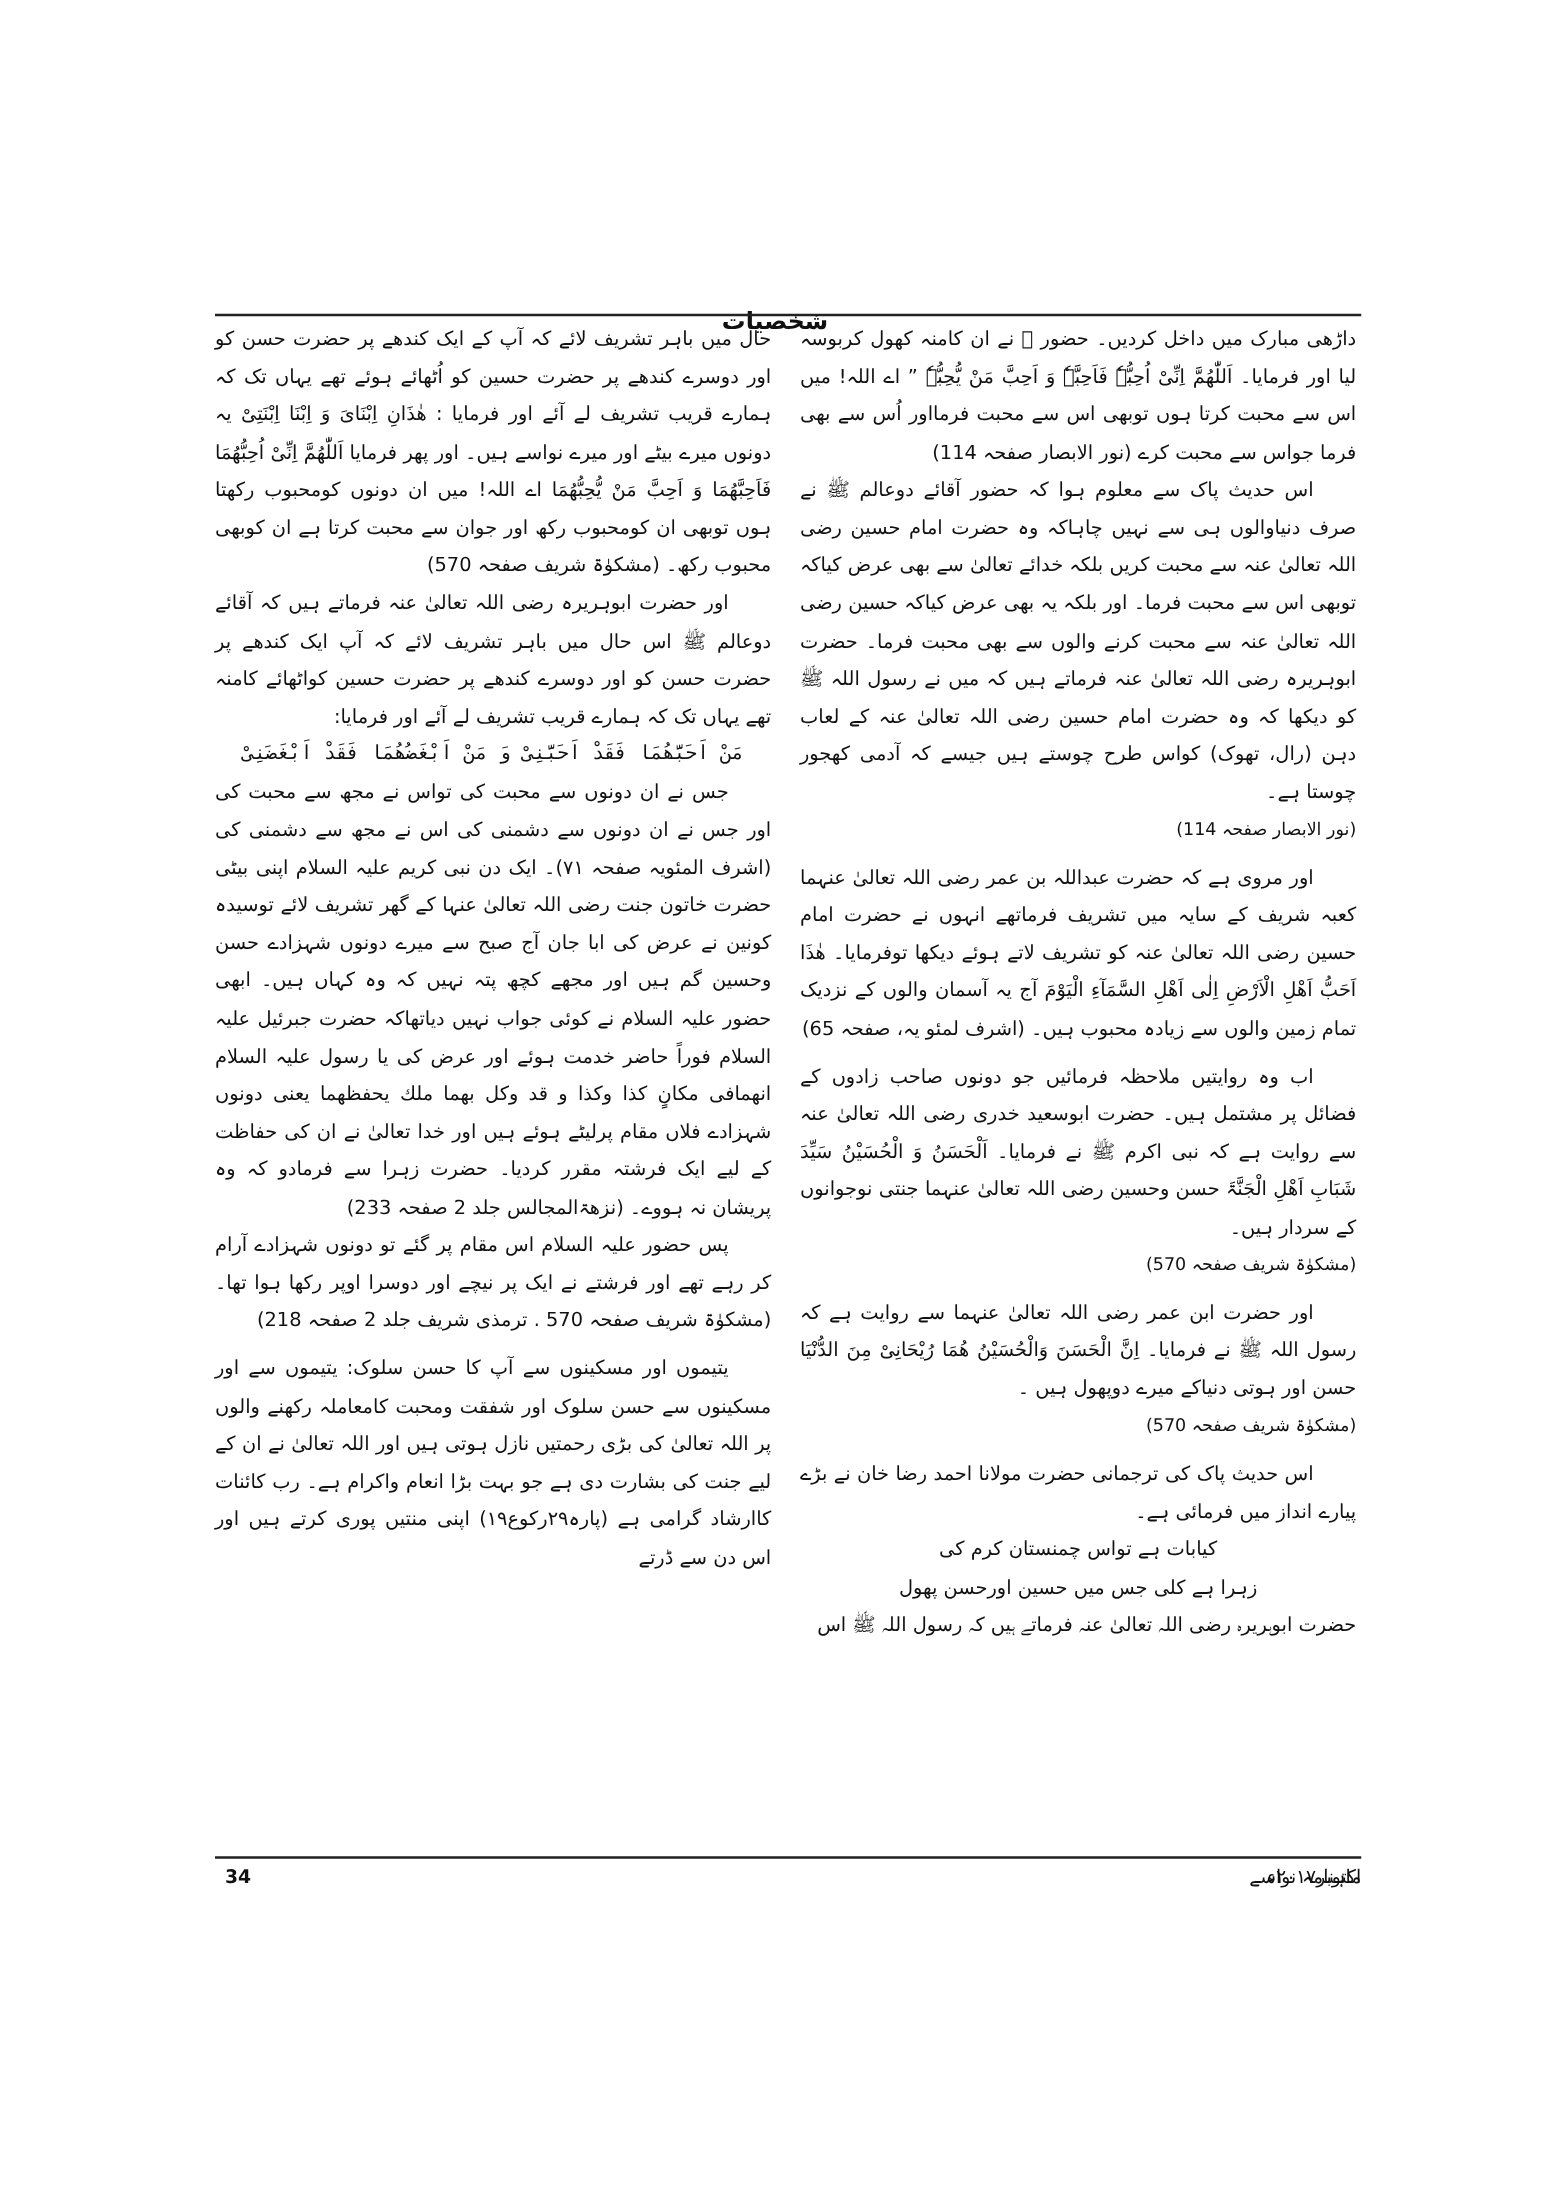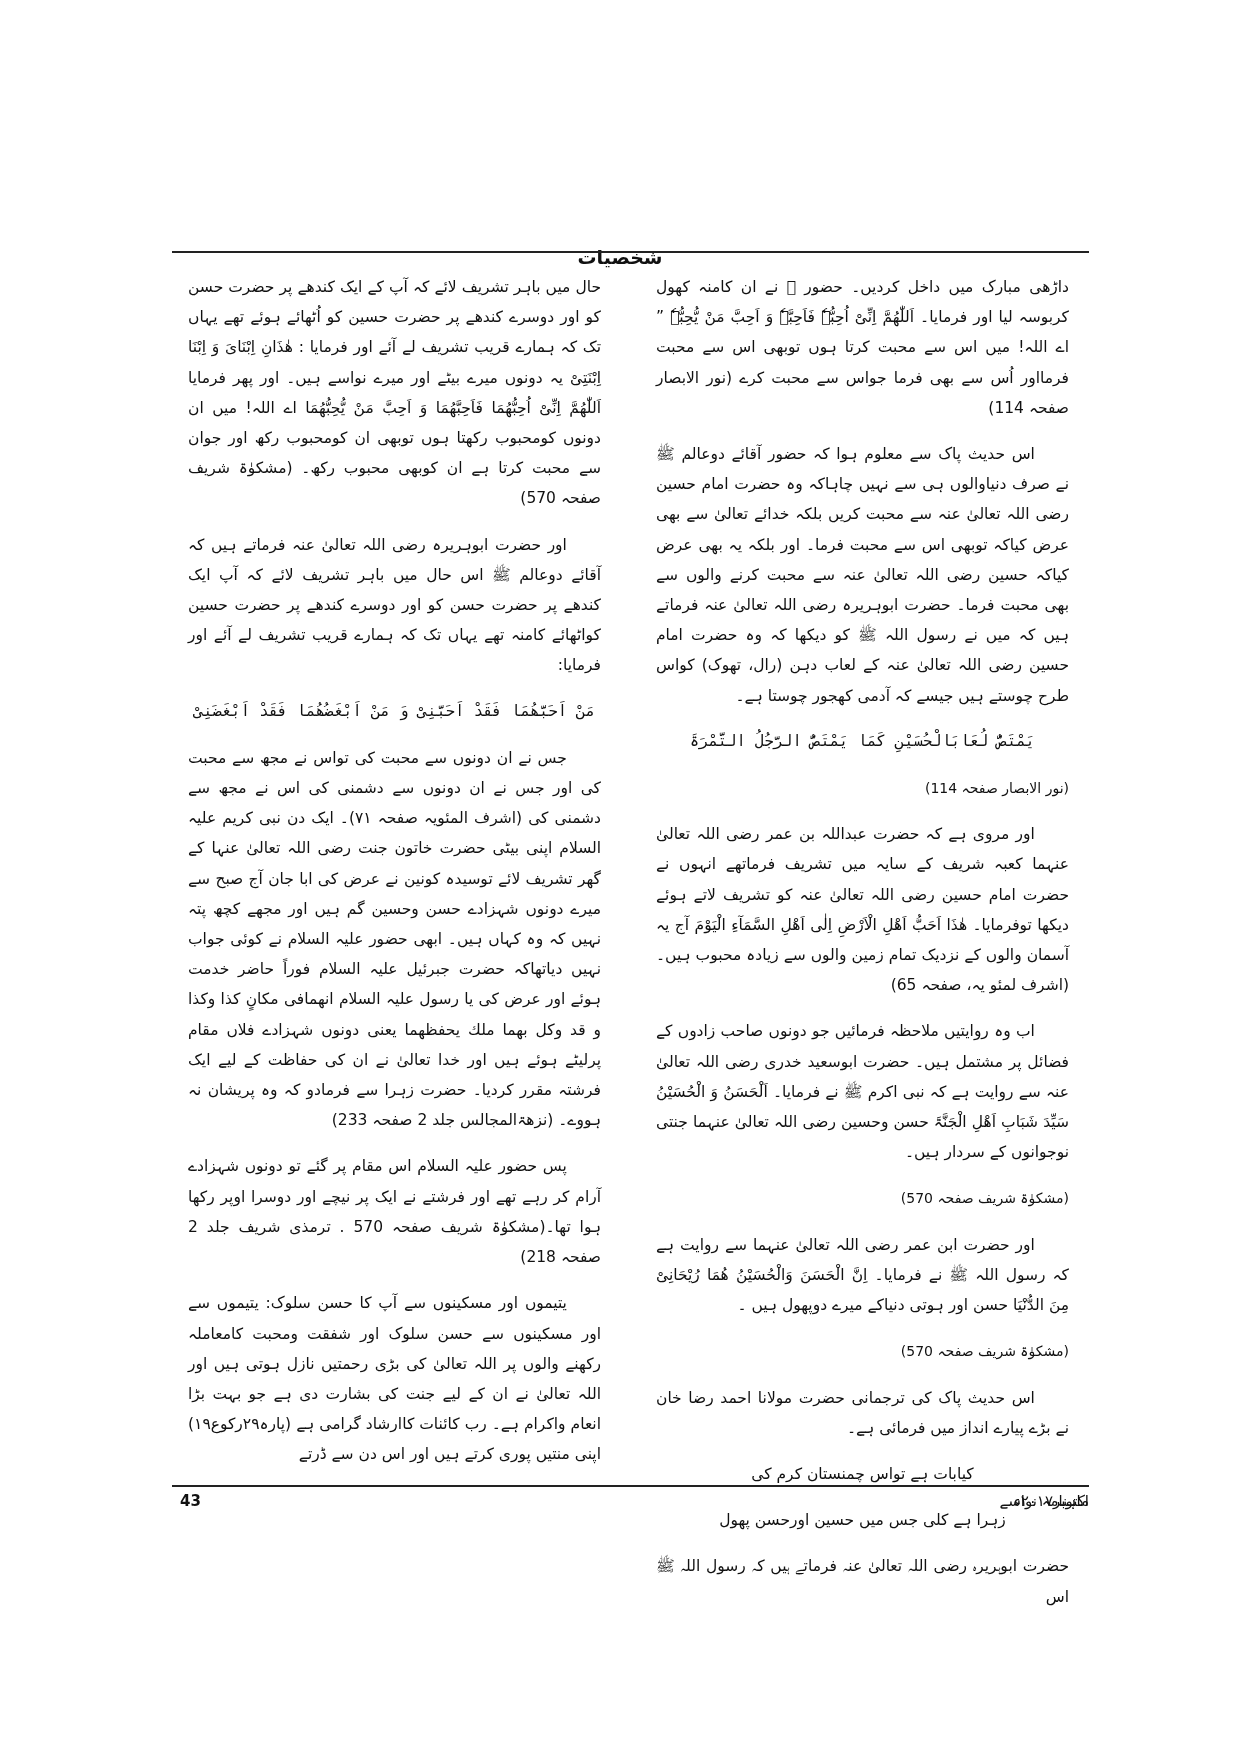"حال میں باہر تشریف لائے" .col p { margin: 16px -> 0 }
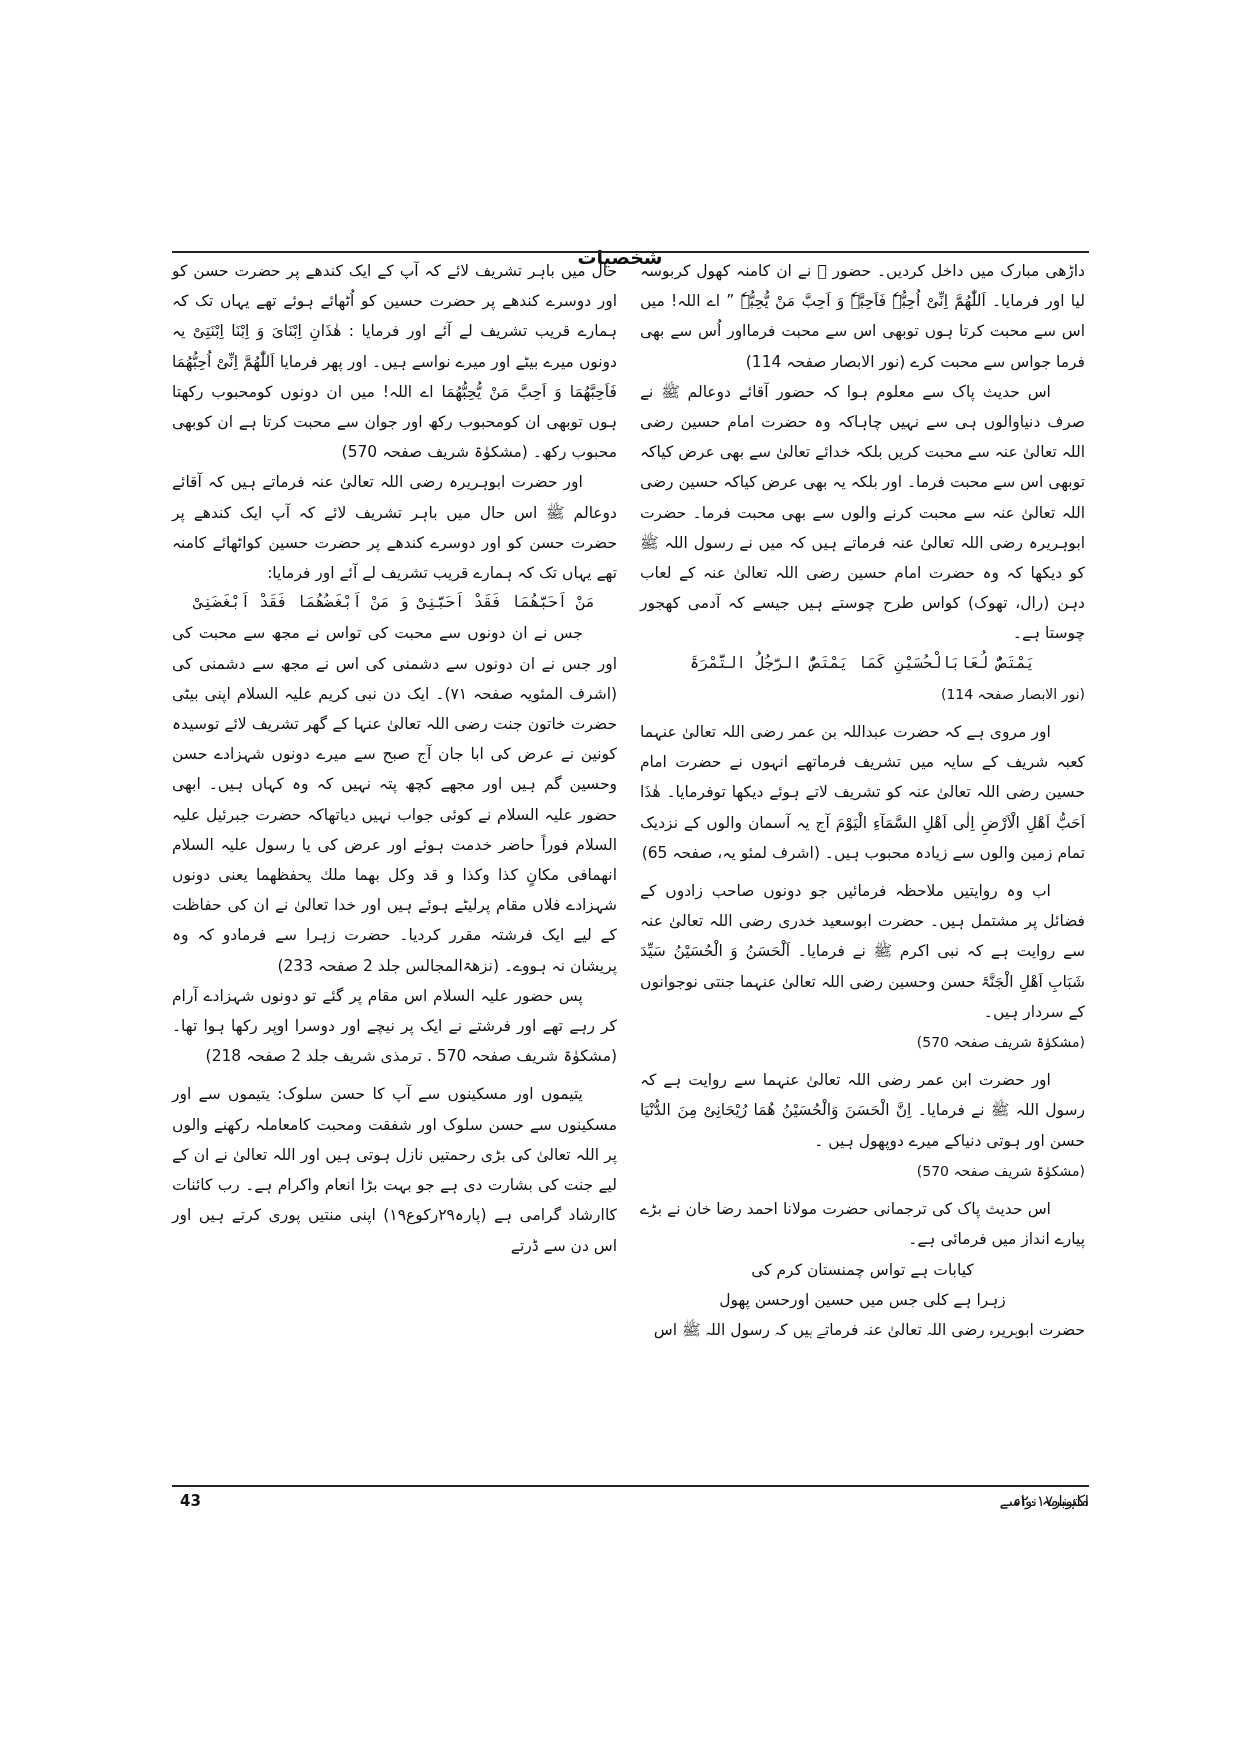"یَمْتَصُّ لُعَابَالْحُسَیْنِ کَمَا" p.arabic { html: <p>یَمْتَصُّ لُعَابَالْحُسَیْنِ کَمَا یَمْتَصُّ الرَّجُلُ التَّمْرَۃَ</p> -> none }
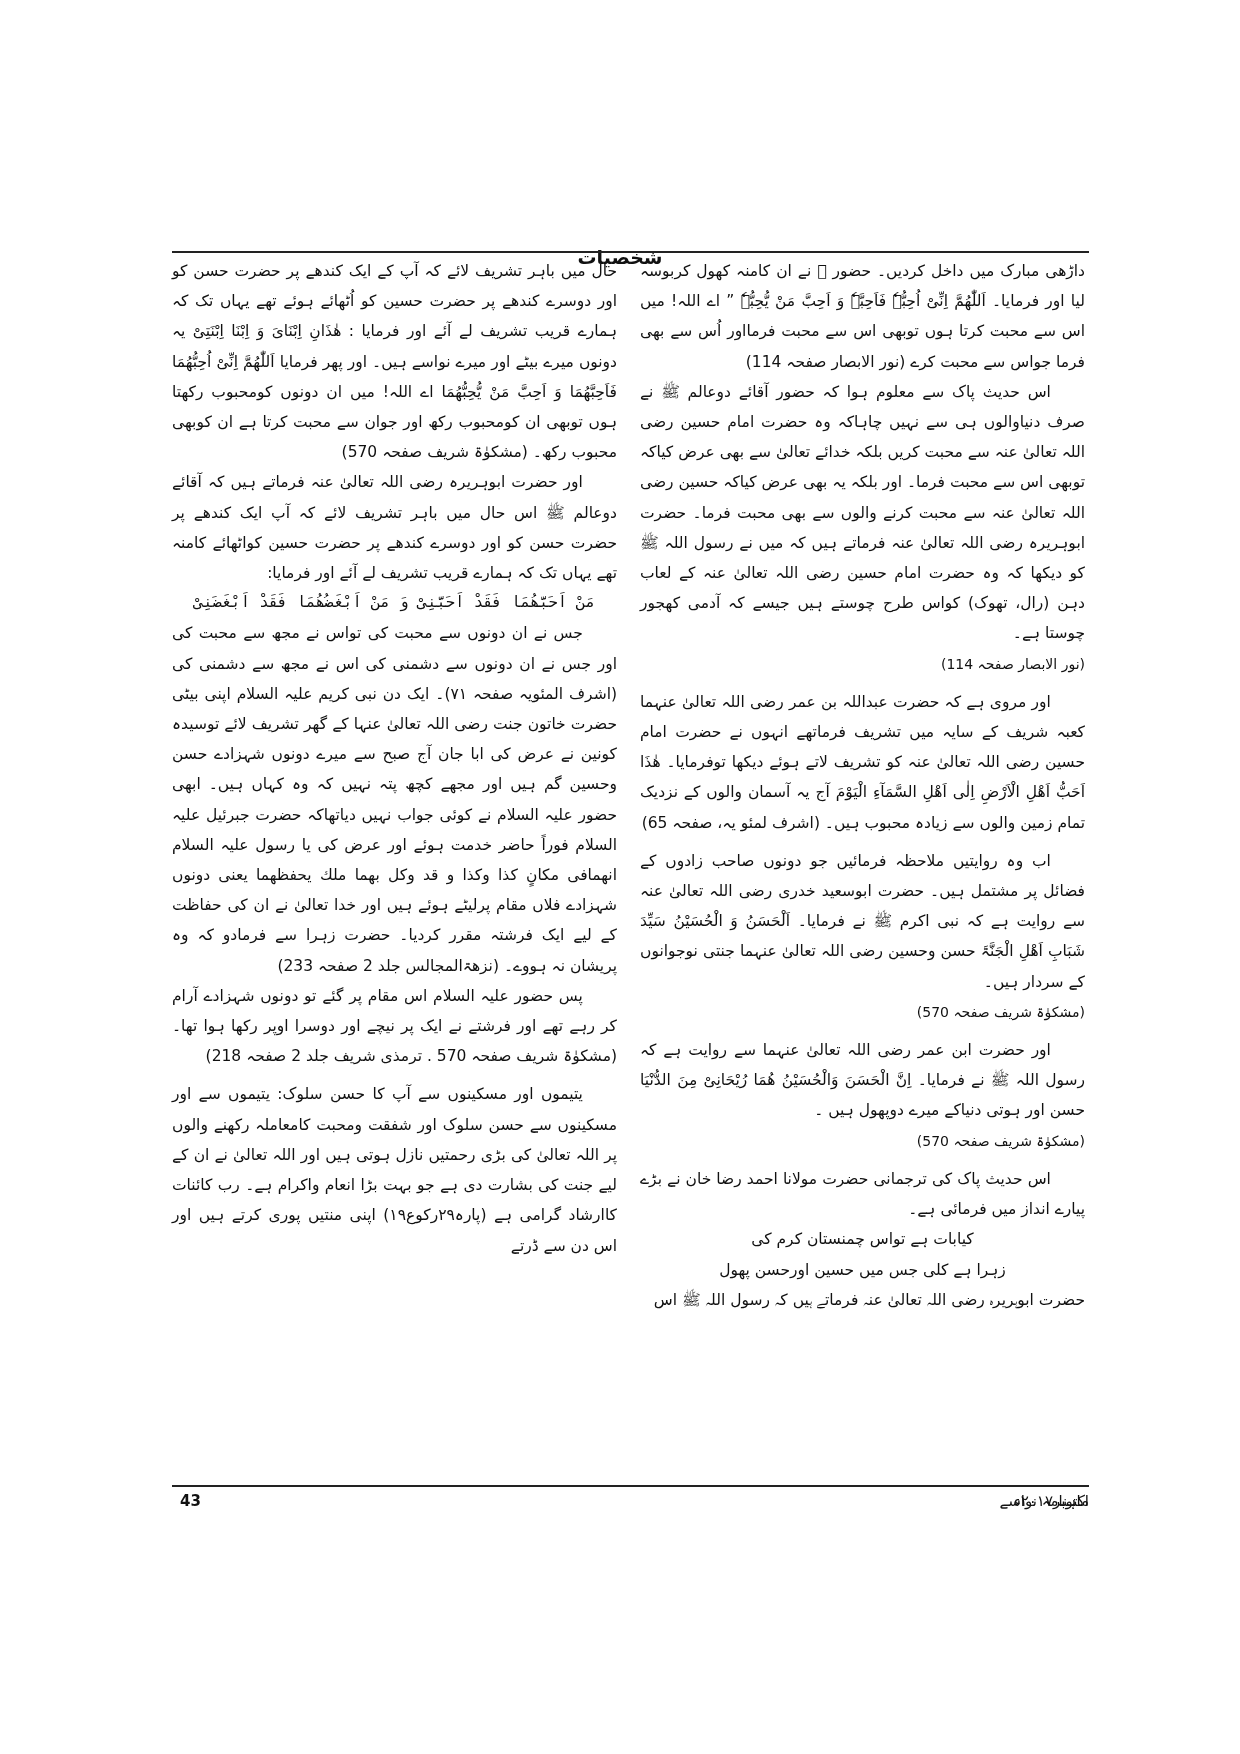"43" span.f-left { text: 43 -> 34 }
